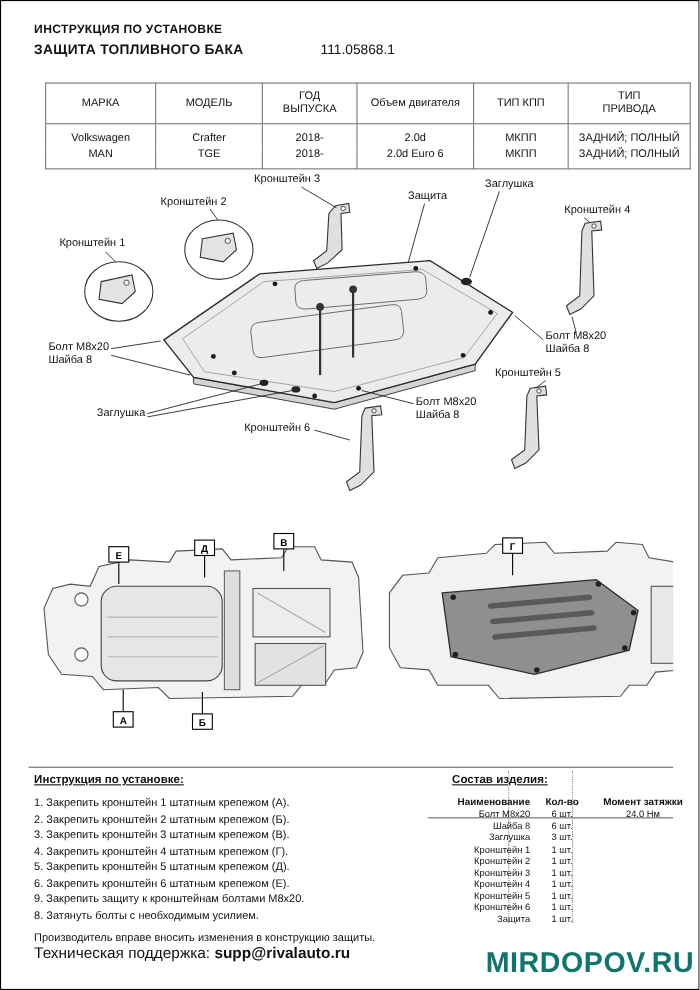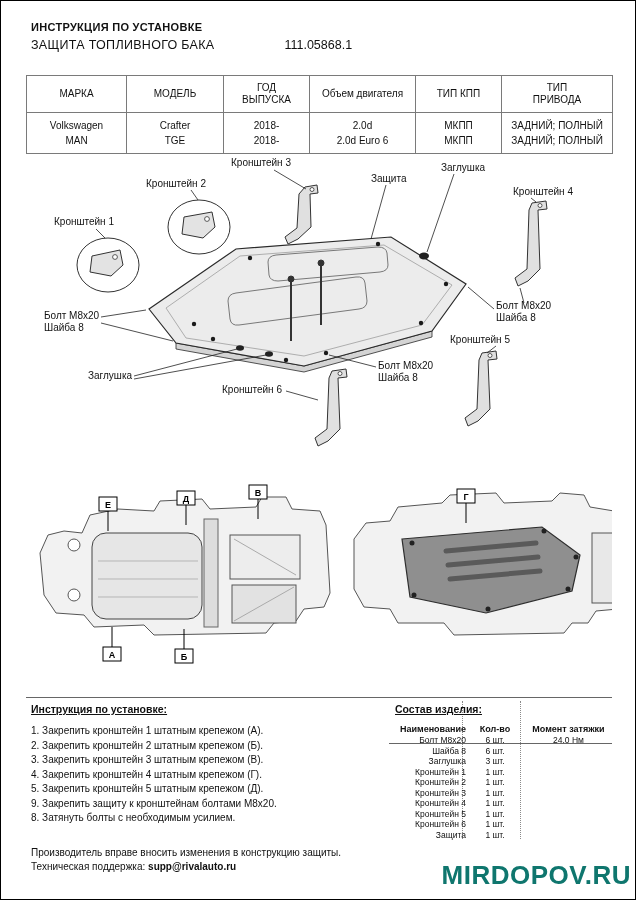"ЗАЩИТА ТОПЛИВНОГО БАКА" .doc-title { font-weight: 400 -> 700 }
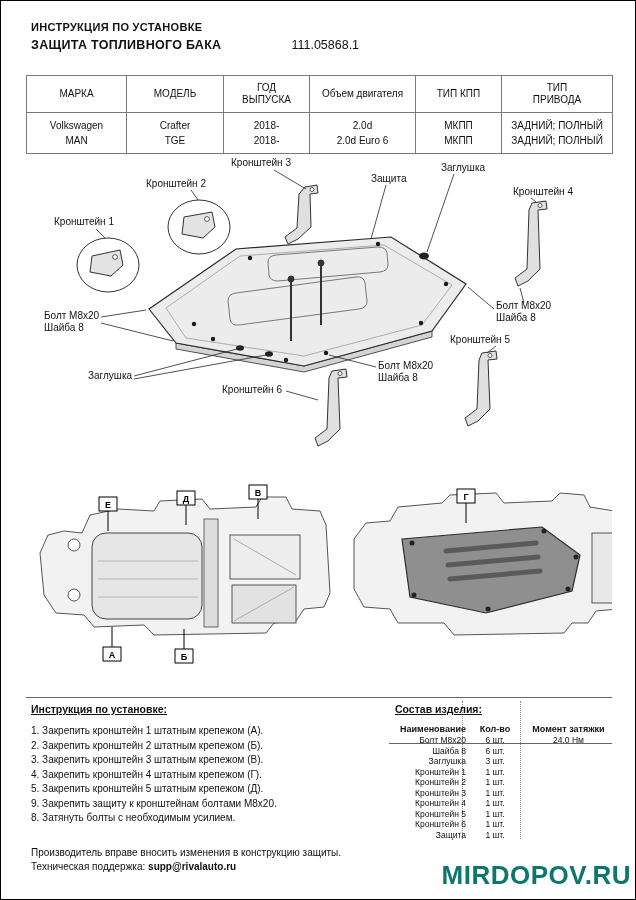"МАРКА" .spec { left: 25px -> 40px }
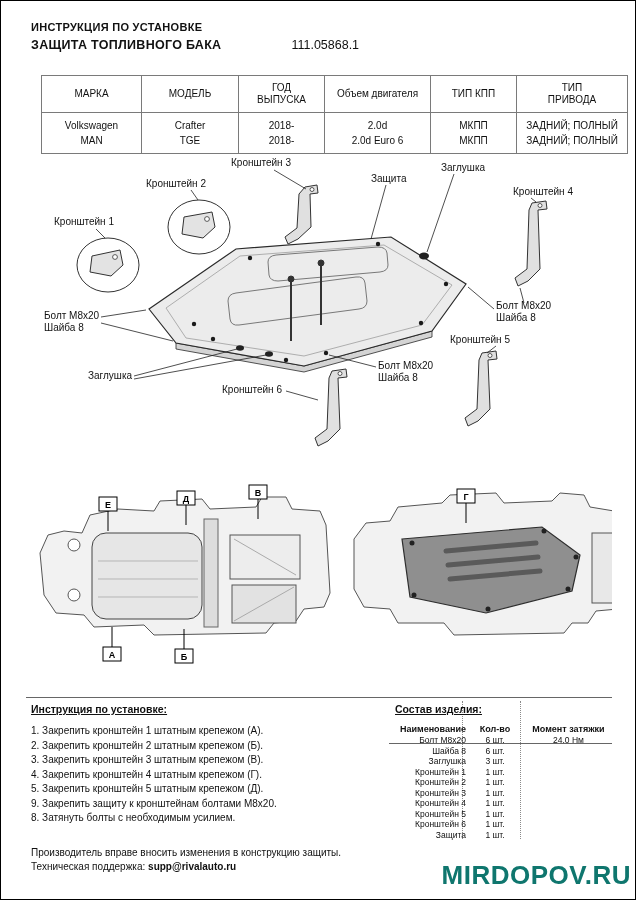"Состав изделия:" .parts { left: 392px -> 408px }
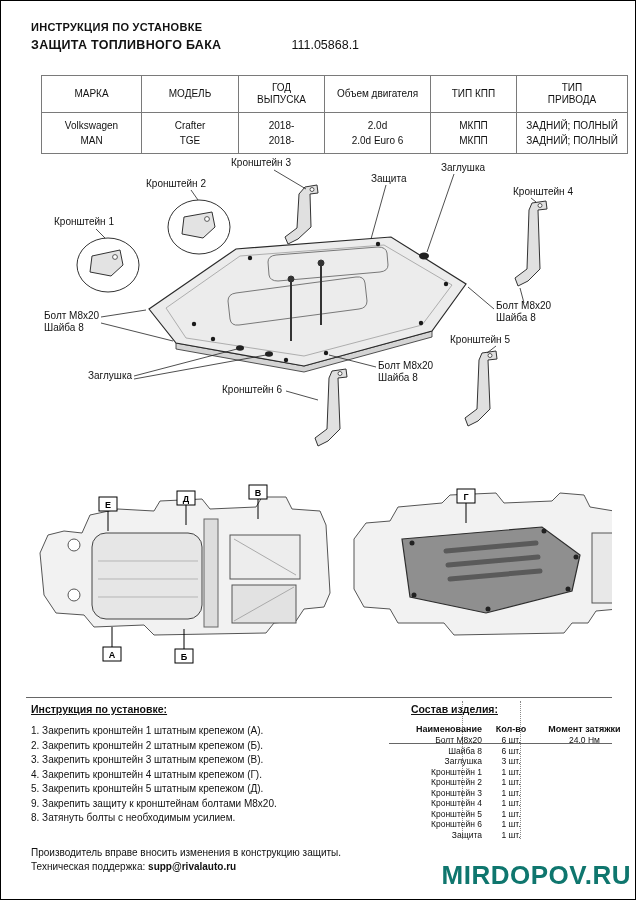"6. Закрепить кронштейн 6 штатным" div.step { html: none -> <div>6. Закрепить кронштейн 6 штатным крепежом (Е).</div> }
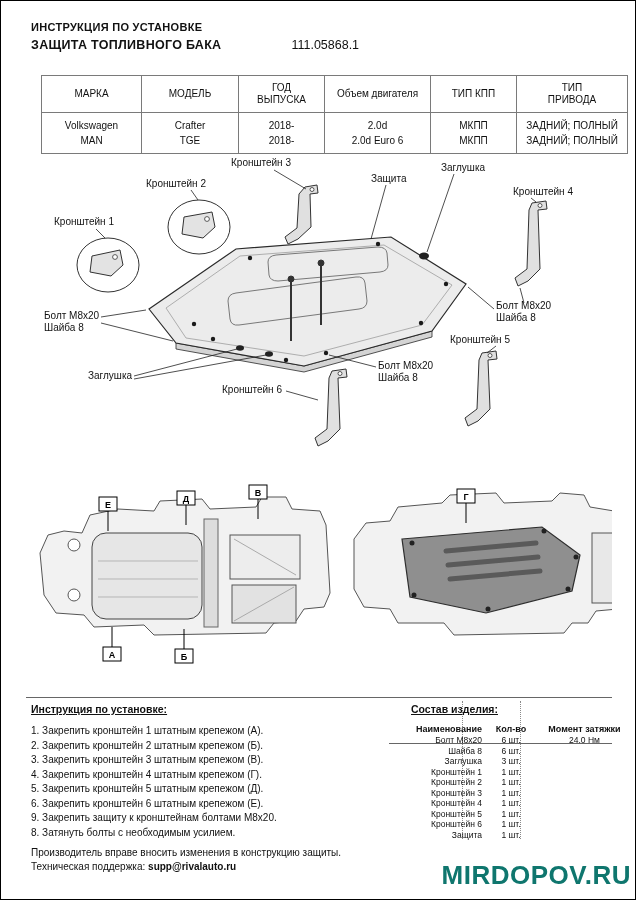"Техническая поддержка: supp@rivalauto.ru" .foot2 { font-size: 10px -> 14px }
